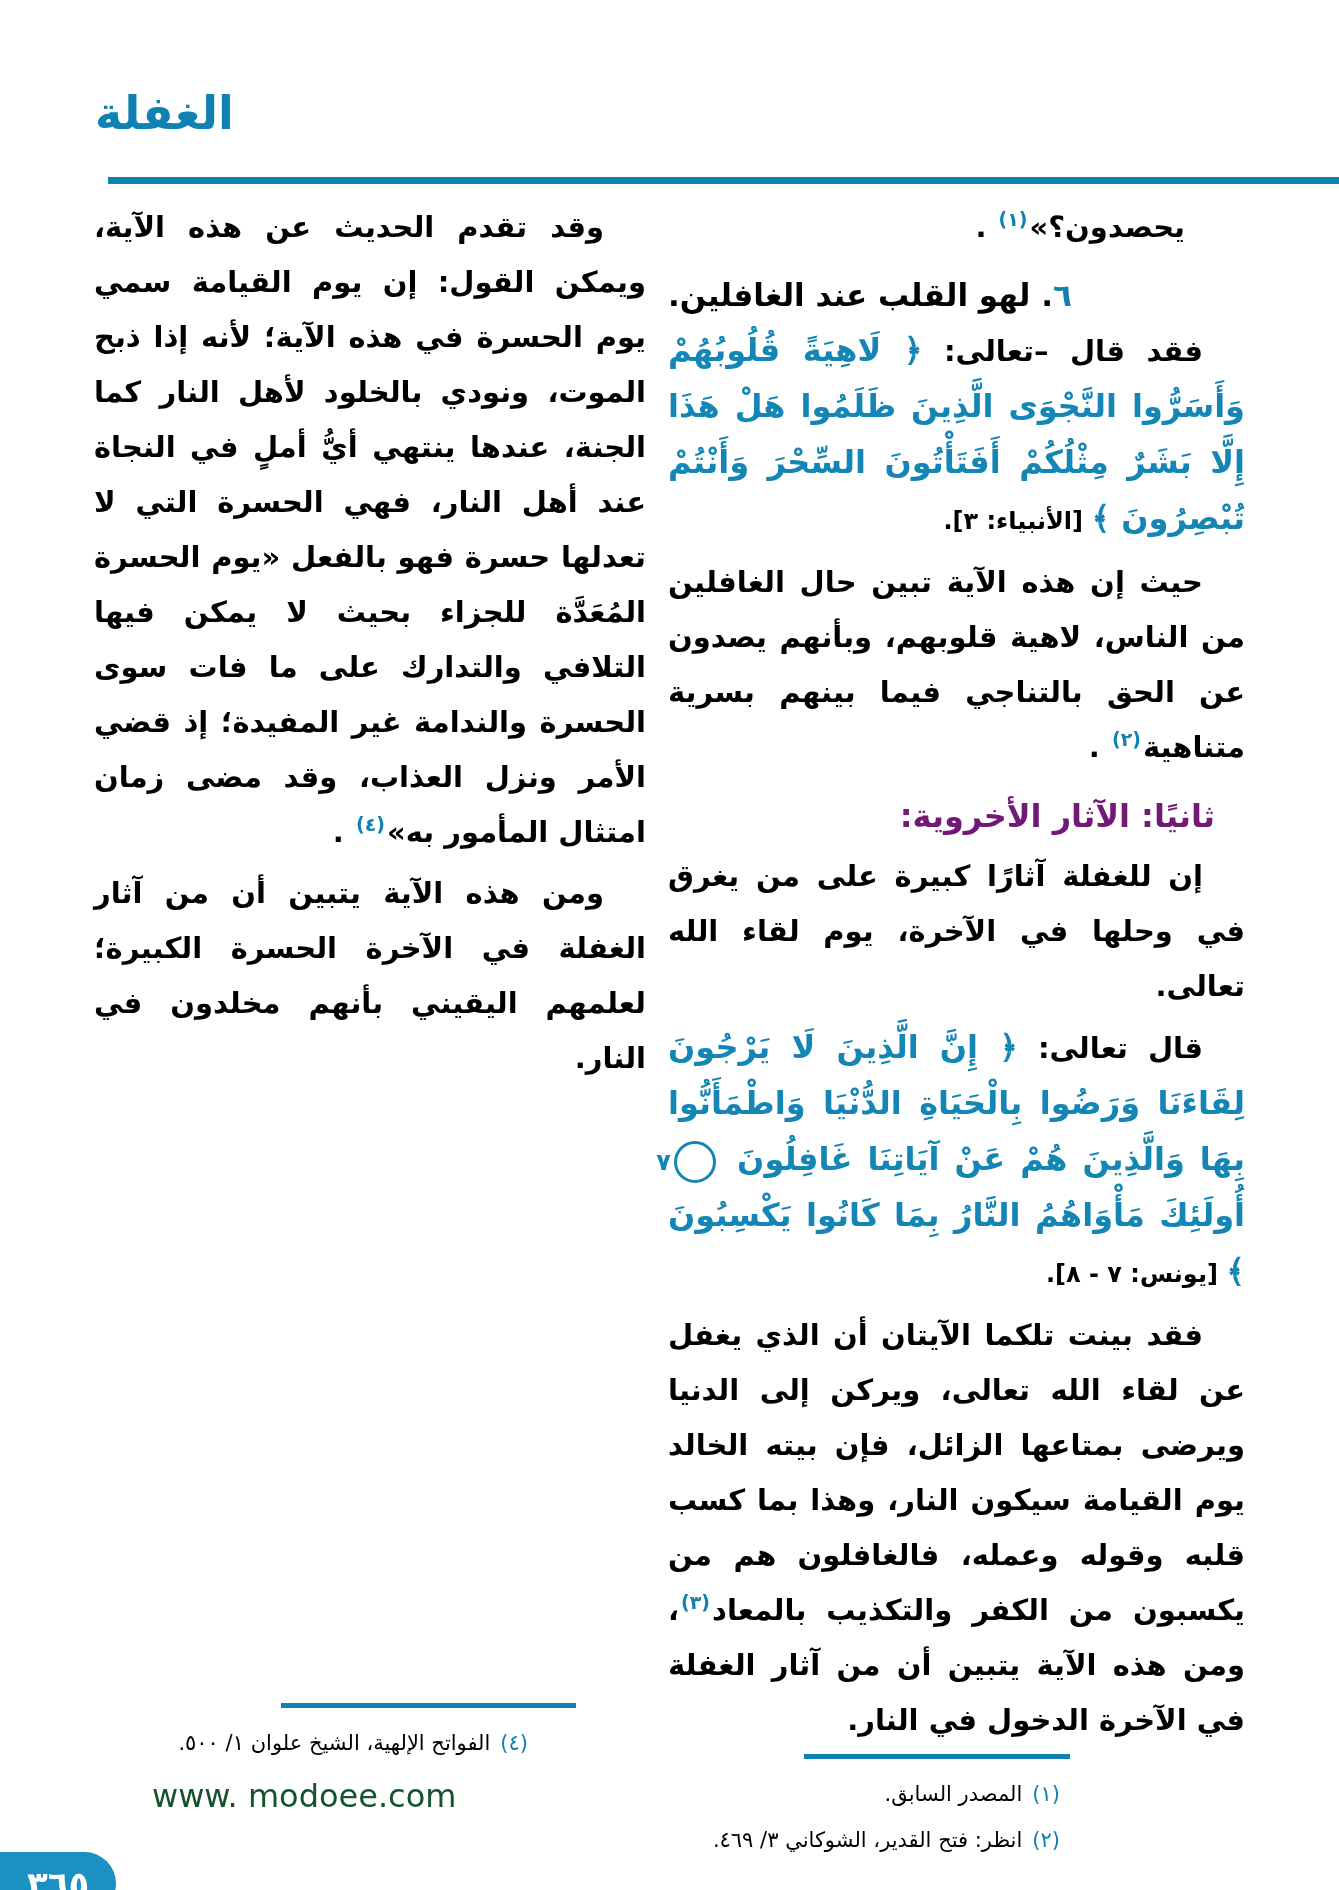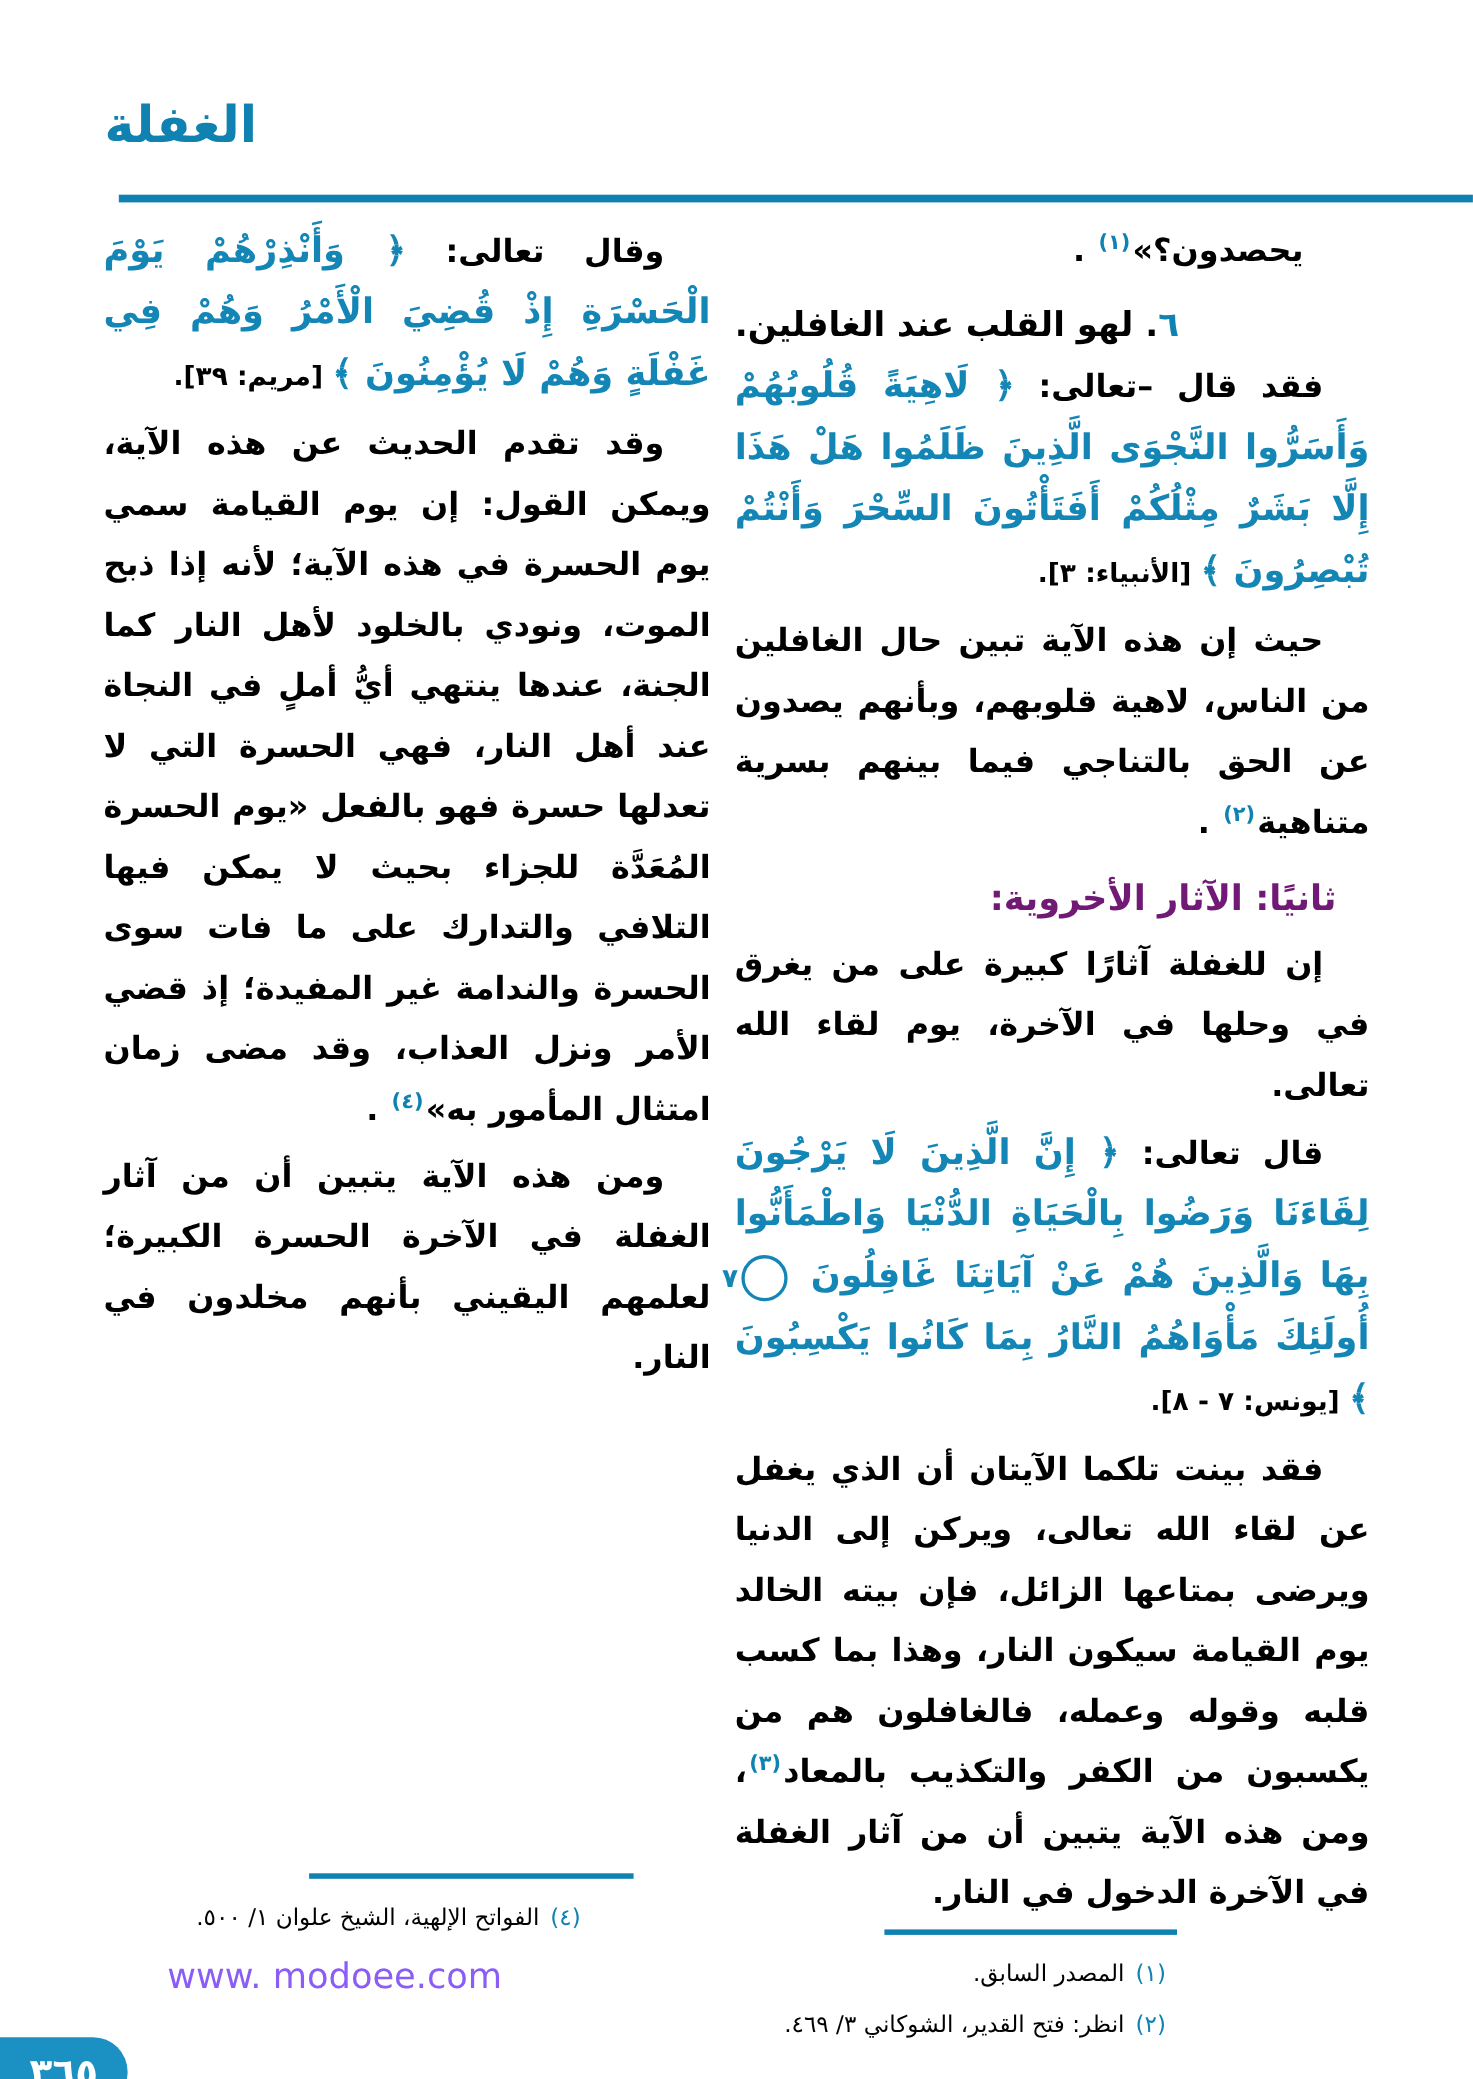"وقال تعالى: ﴿ وَأَنْذِرْهُمْ يَوْمَ" p.body { html: <p><span>وقال تعالى: </span><span>﴿ وَأَنْذِرْهُمْ يَوْمَ الْحَسْرَةِ إِذْ قُضِيَ الْأَمْرُ وَهُمْ فِي غَفْلَةٍ وَهُمْ لَا يُؤْمِنُونَ ﴾</span><span> [مريم: ٣٩].</span></p> -> none }
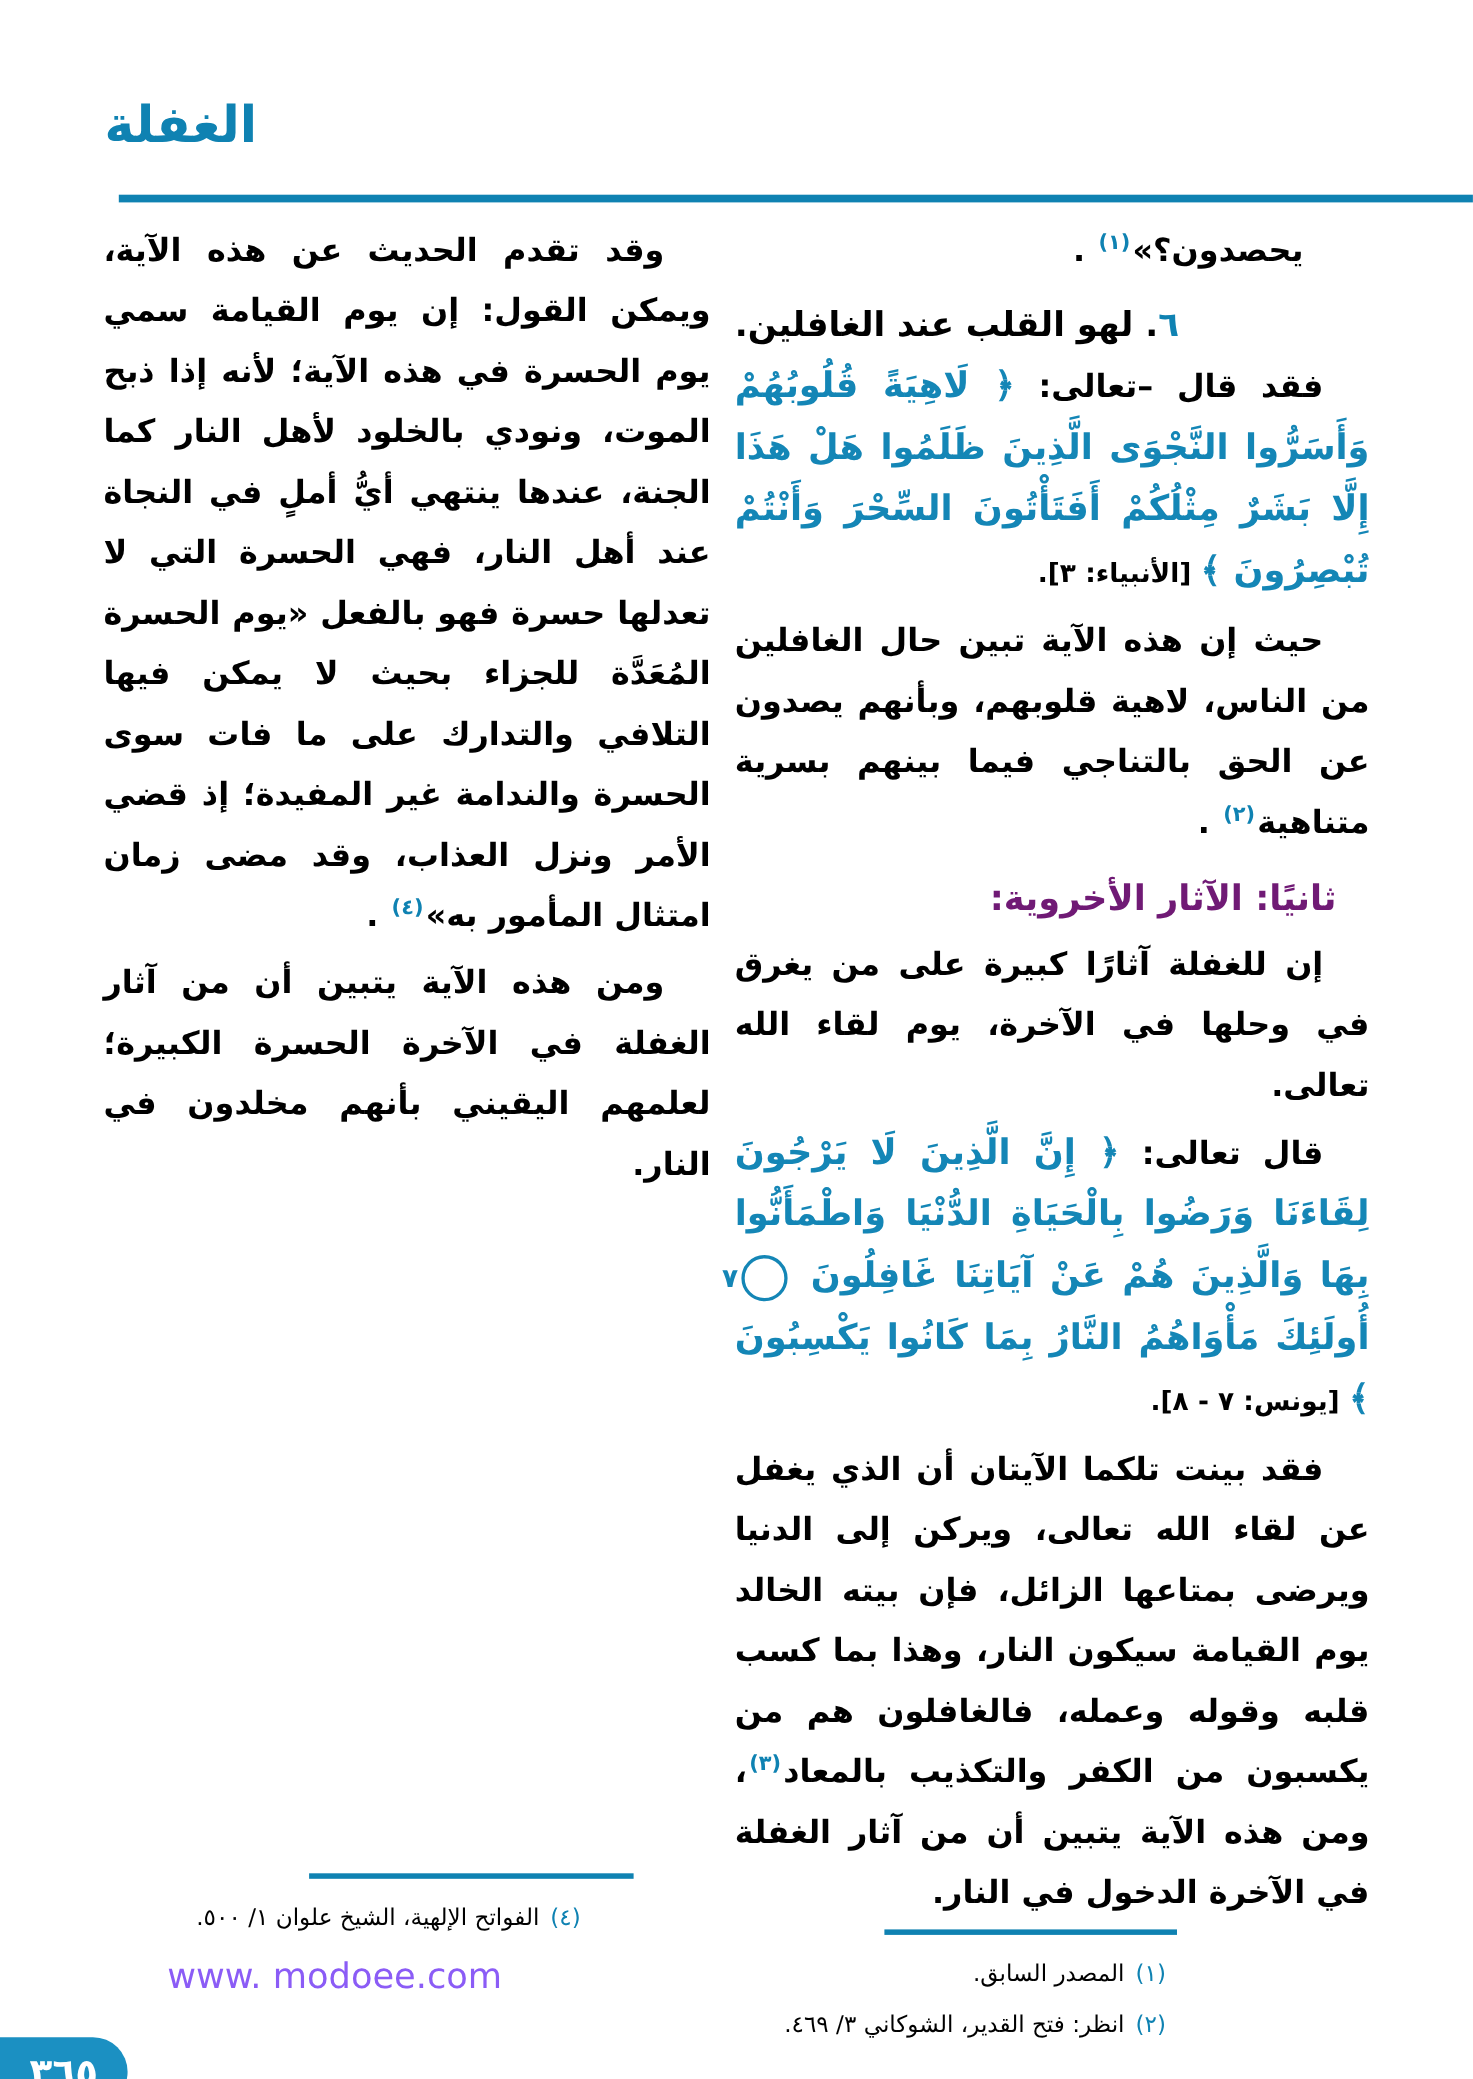"www. modoee.com" .website { color: #8b5cf6 -> #14532d }
